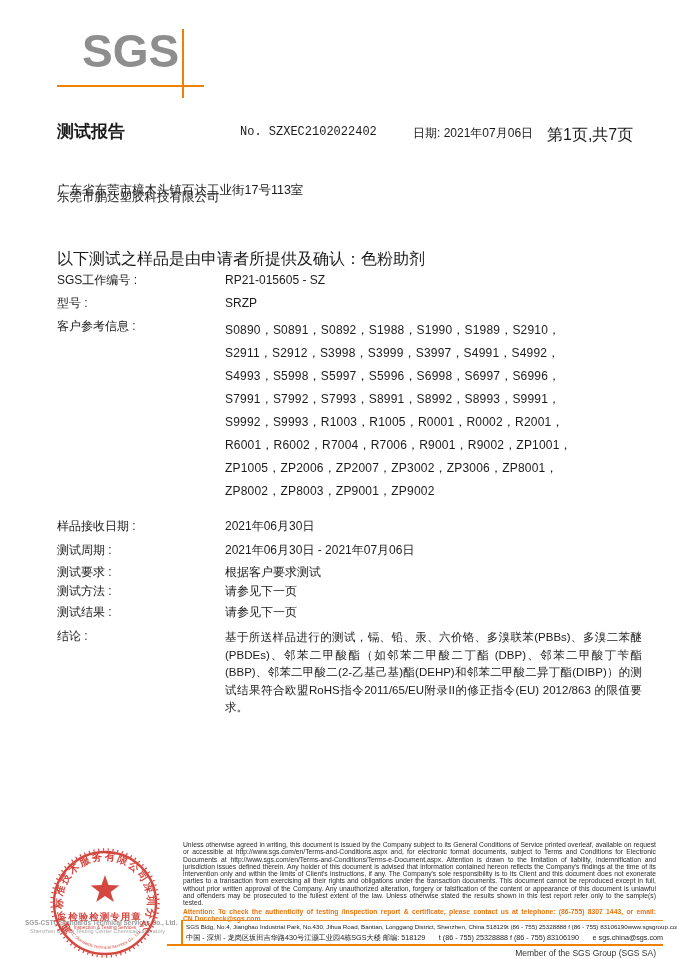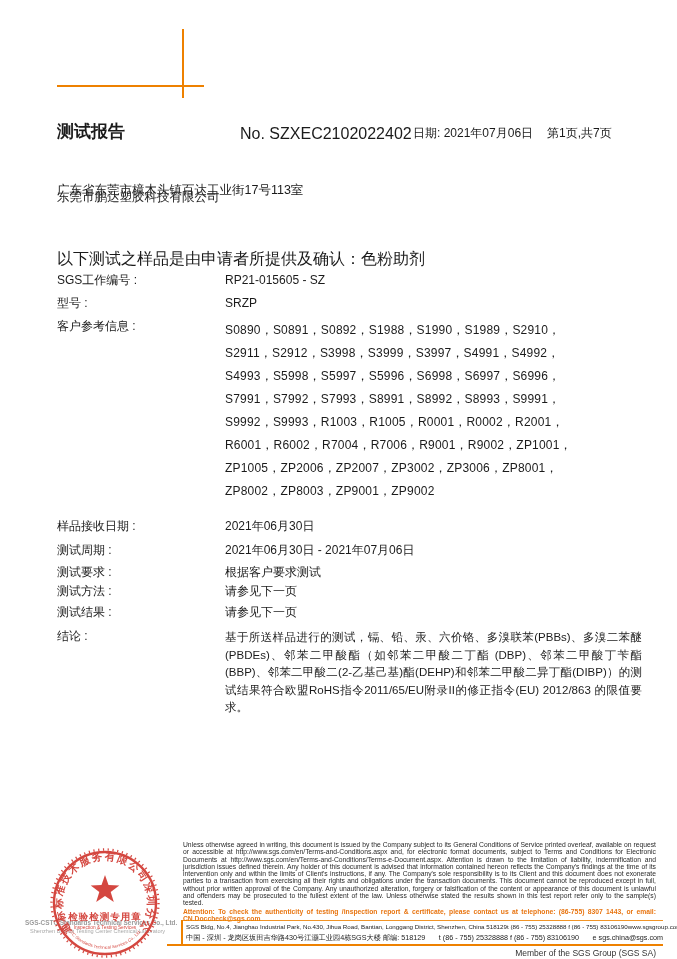"SGS" div.abs { html: none -> <div>SGS</div> }
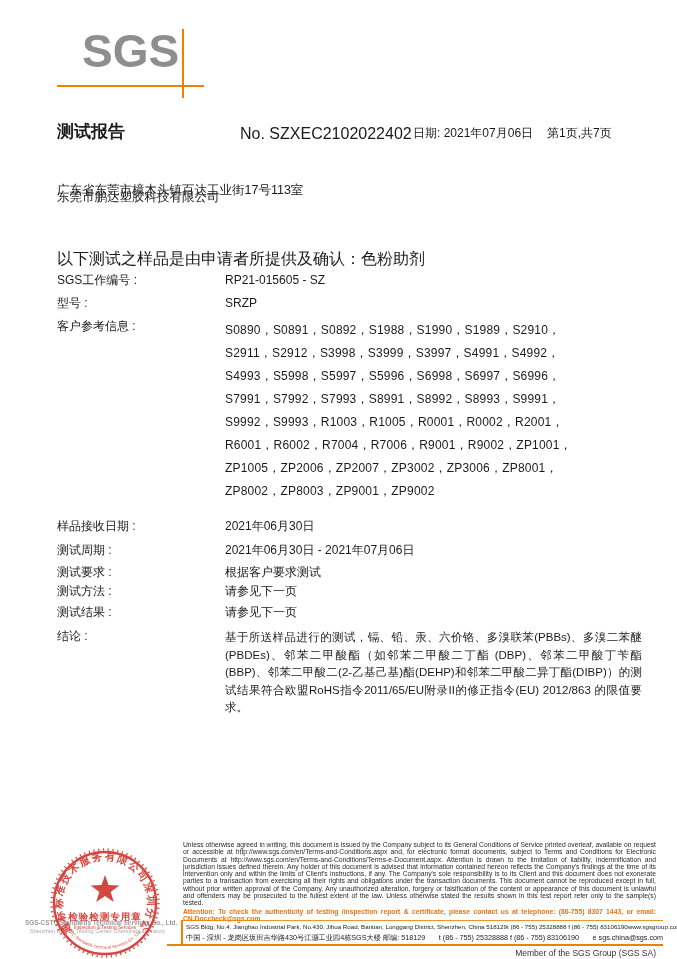"No. SZXEC2102022402" .report-no { font-family: none -> Liberation Mono, monospace; font-size: 16px -> 12px }
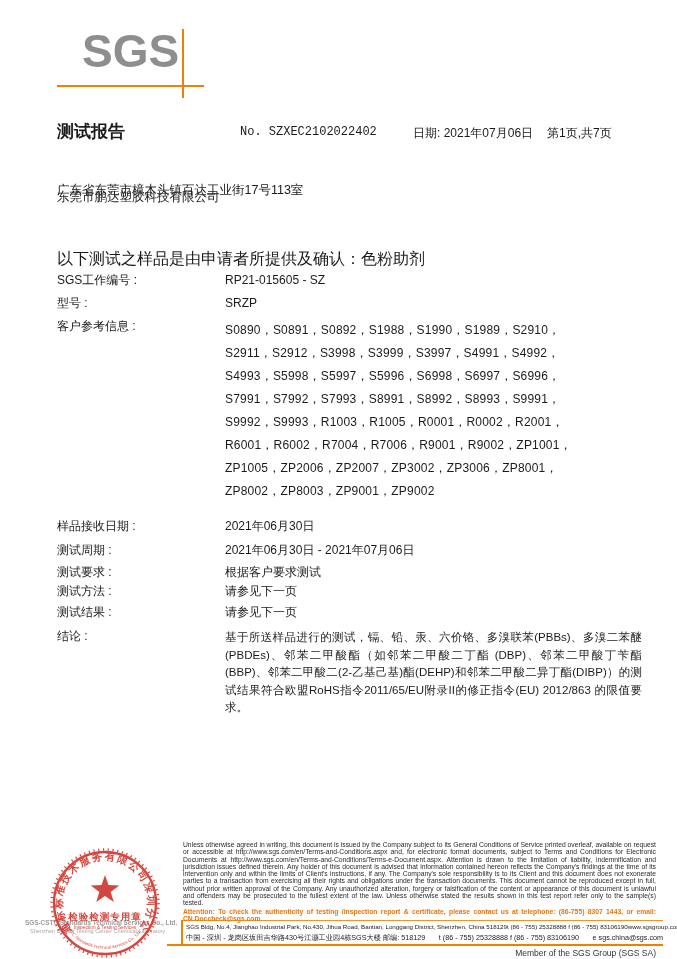"第1页,共7页" .page-info { font-size: 12px -> 16px }
